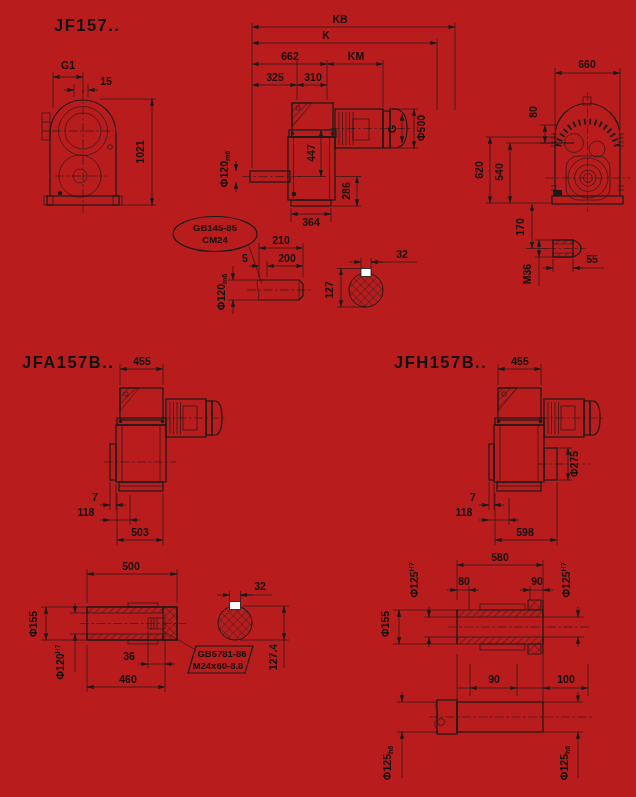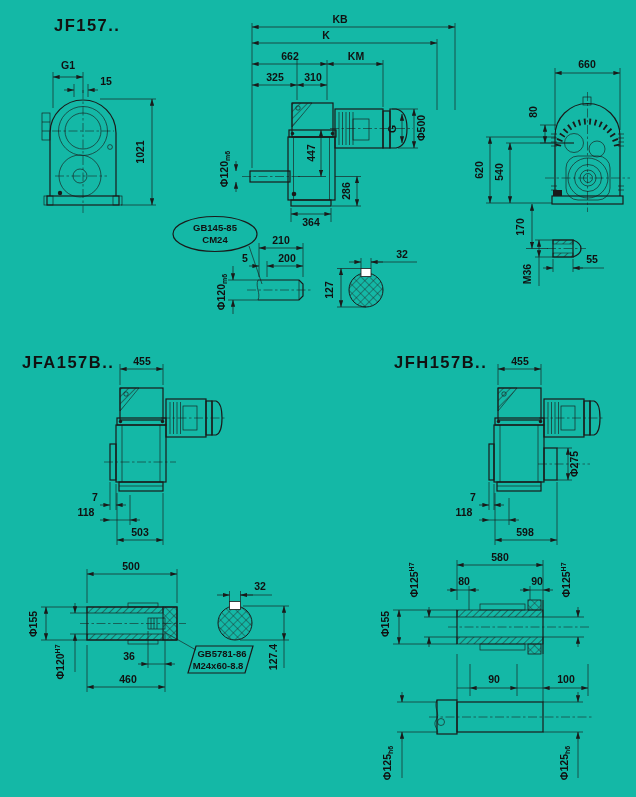"JF157.." #sheet { background: #14b8a6 -> #b91c1c }
